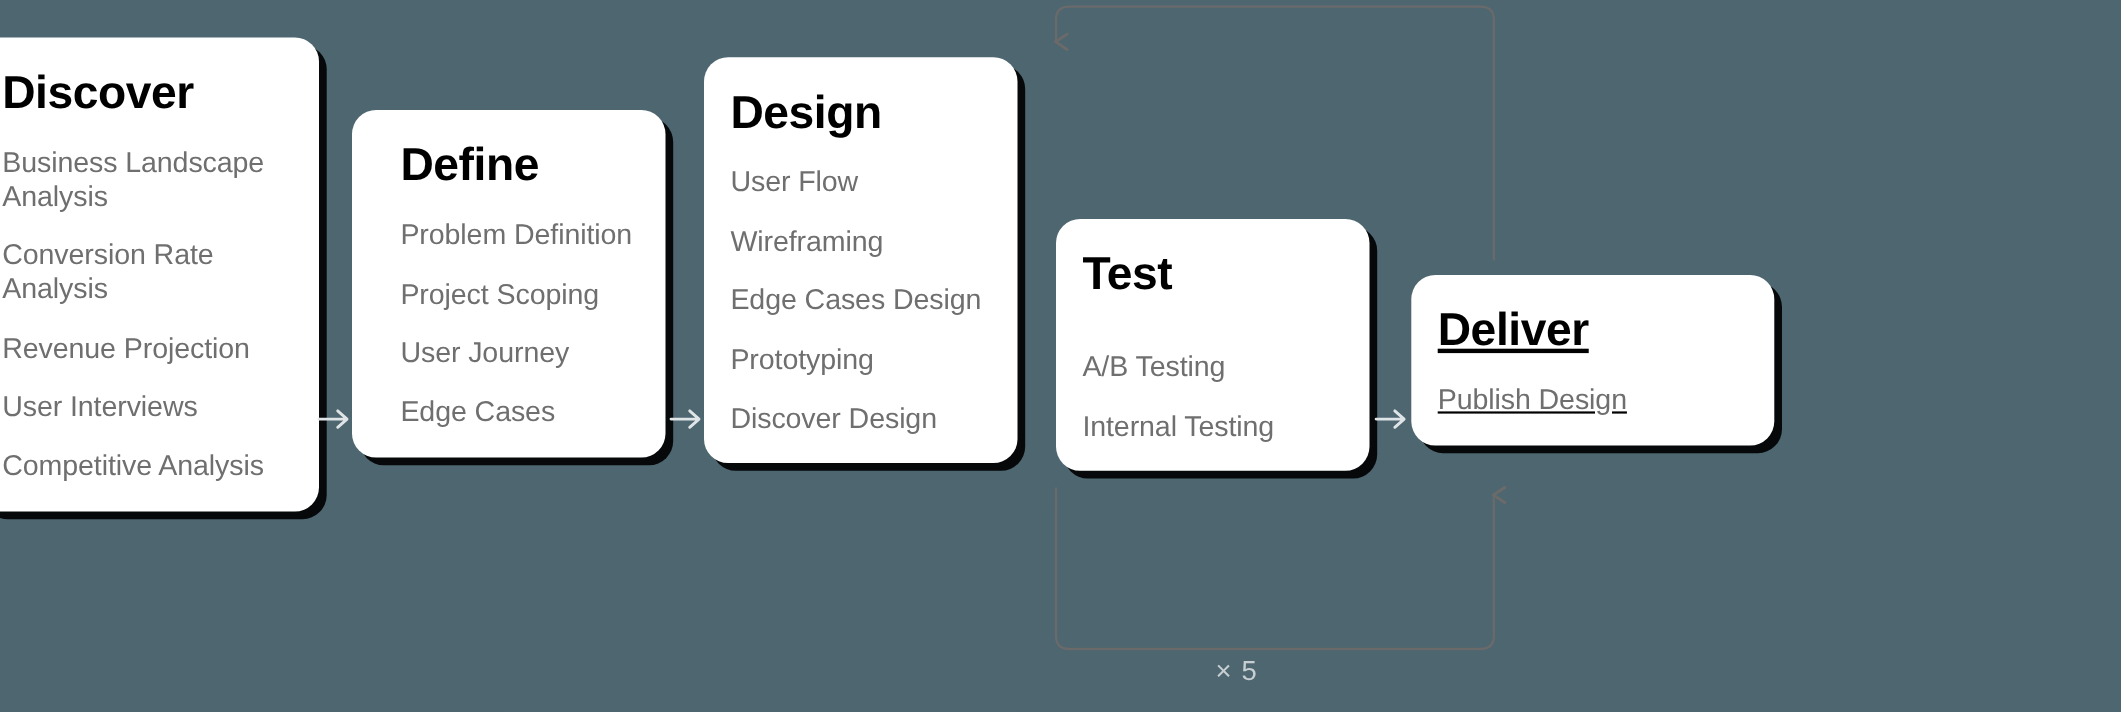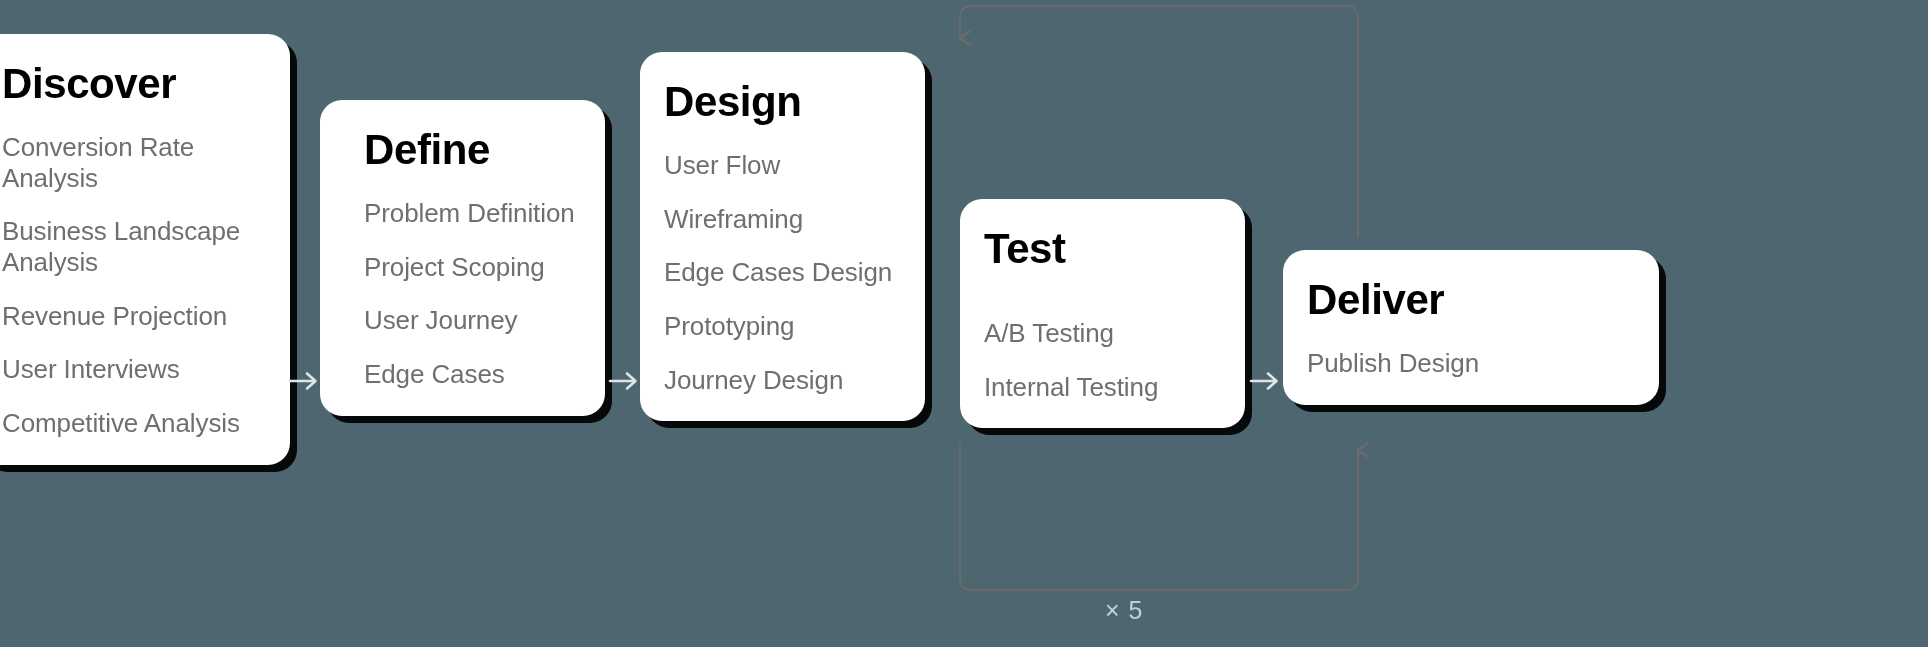"Conversion Rate Analysis" li.card-item { order: before "Business Landscape Analysis" -> after "Business Landscape Analysis" }
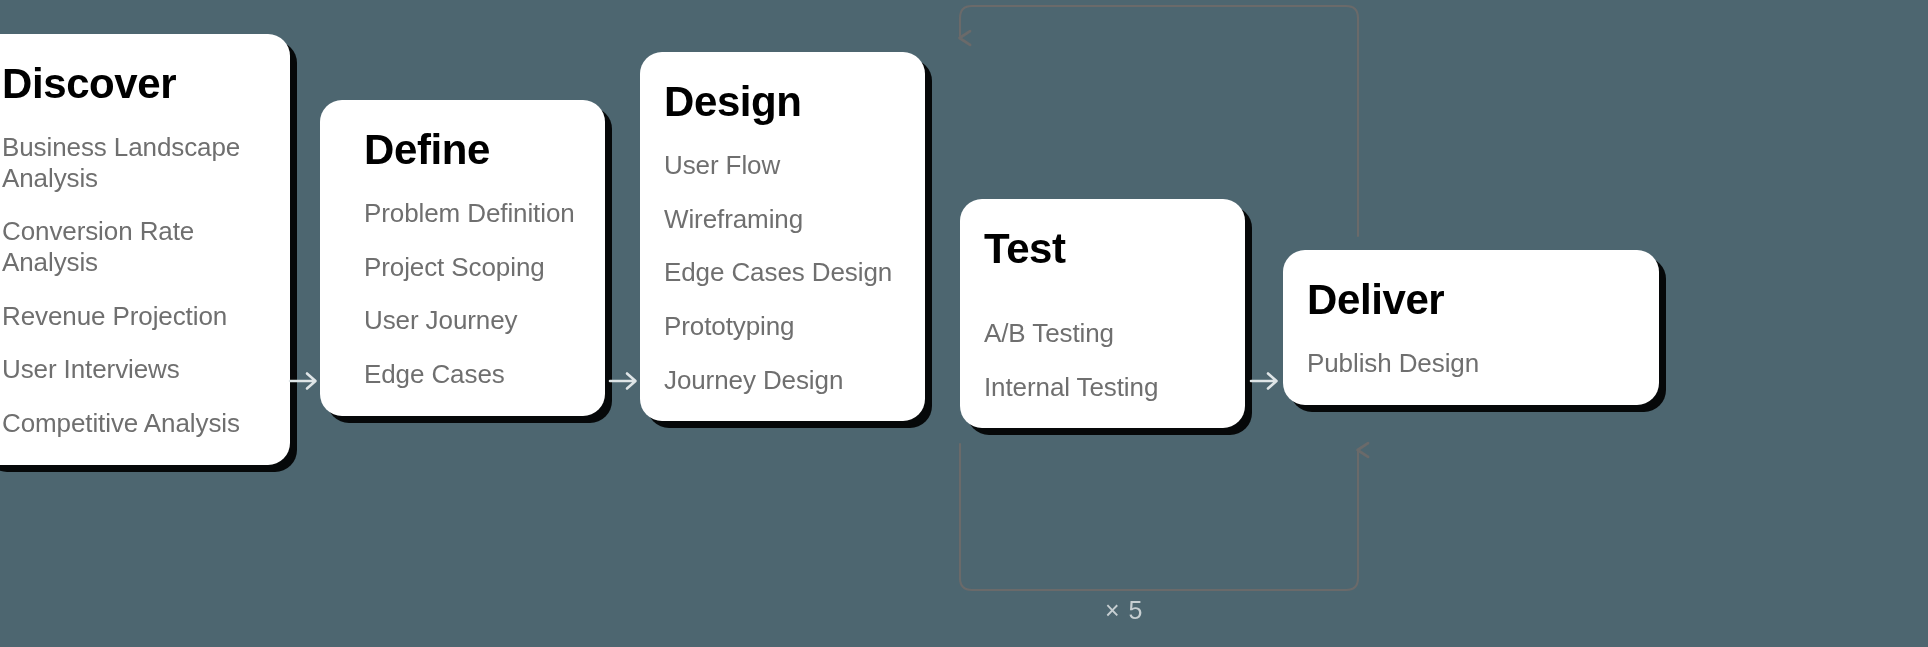"Deliver" #card-deliver { text-decoration: none -> underline; width: 376px -> 330px }
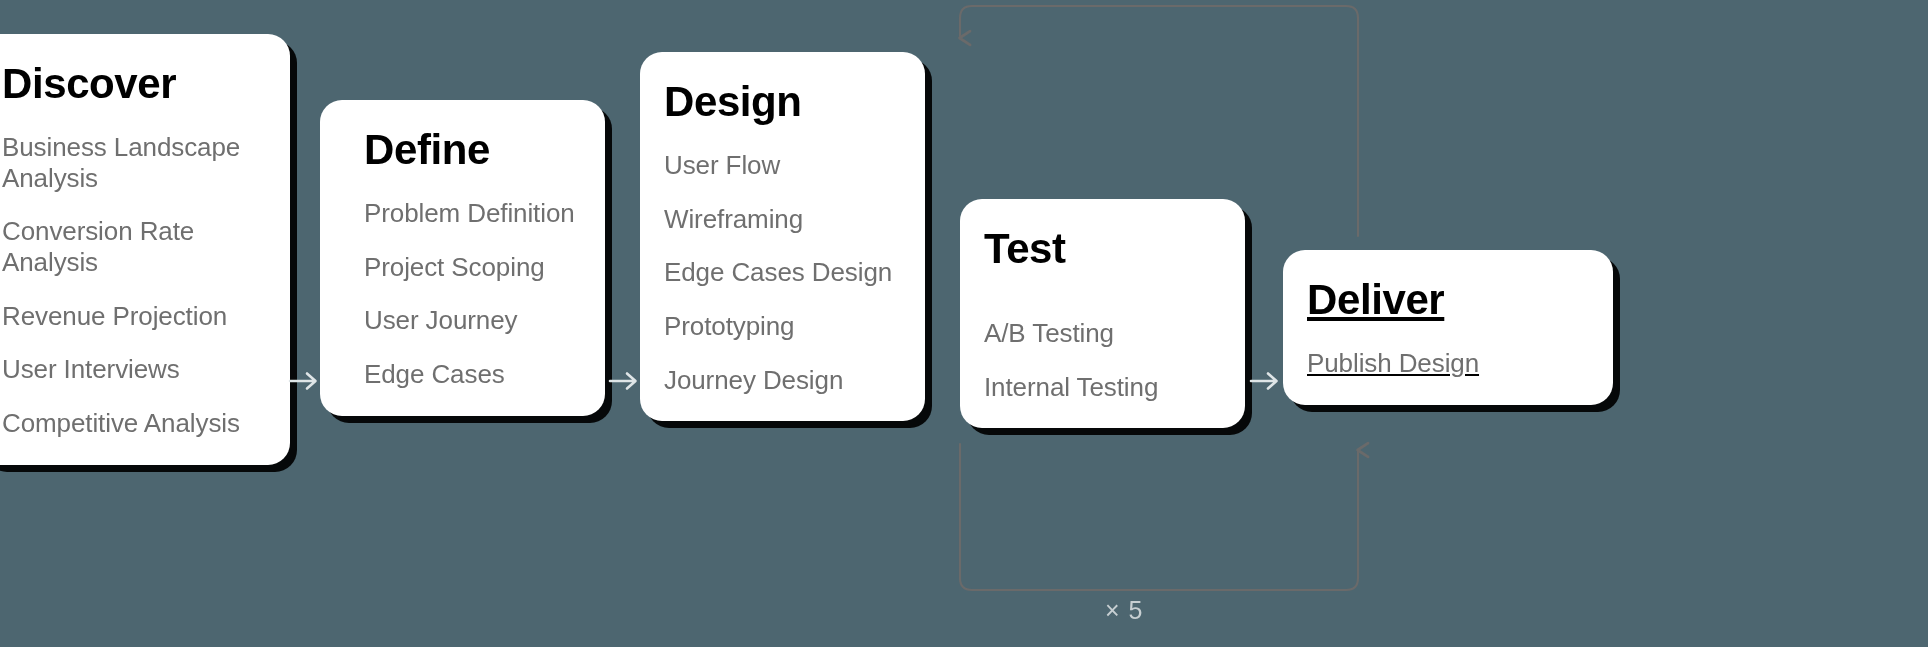"Journey Design" li.card-item { text: Journey -> Discover }
